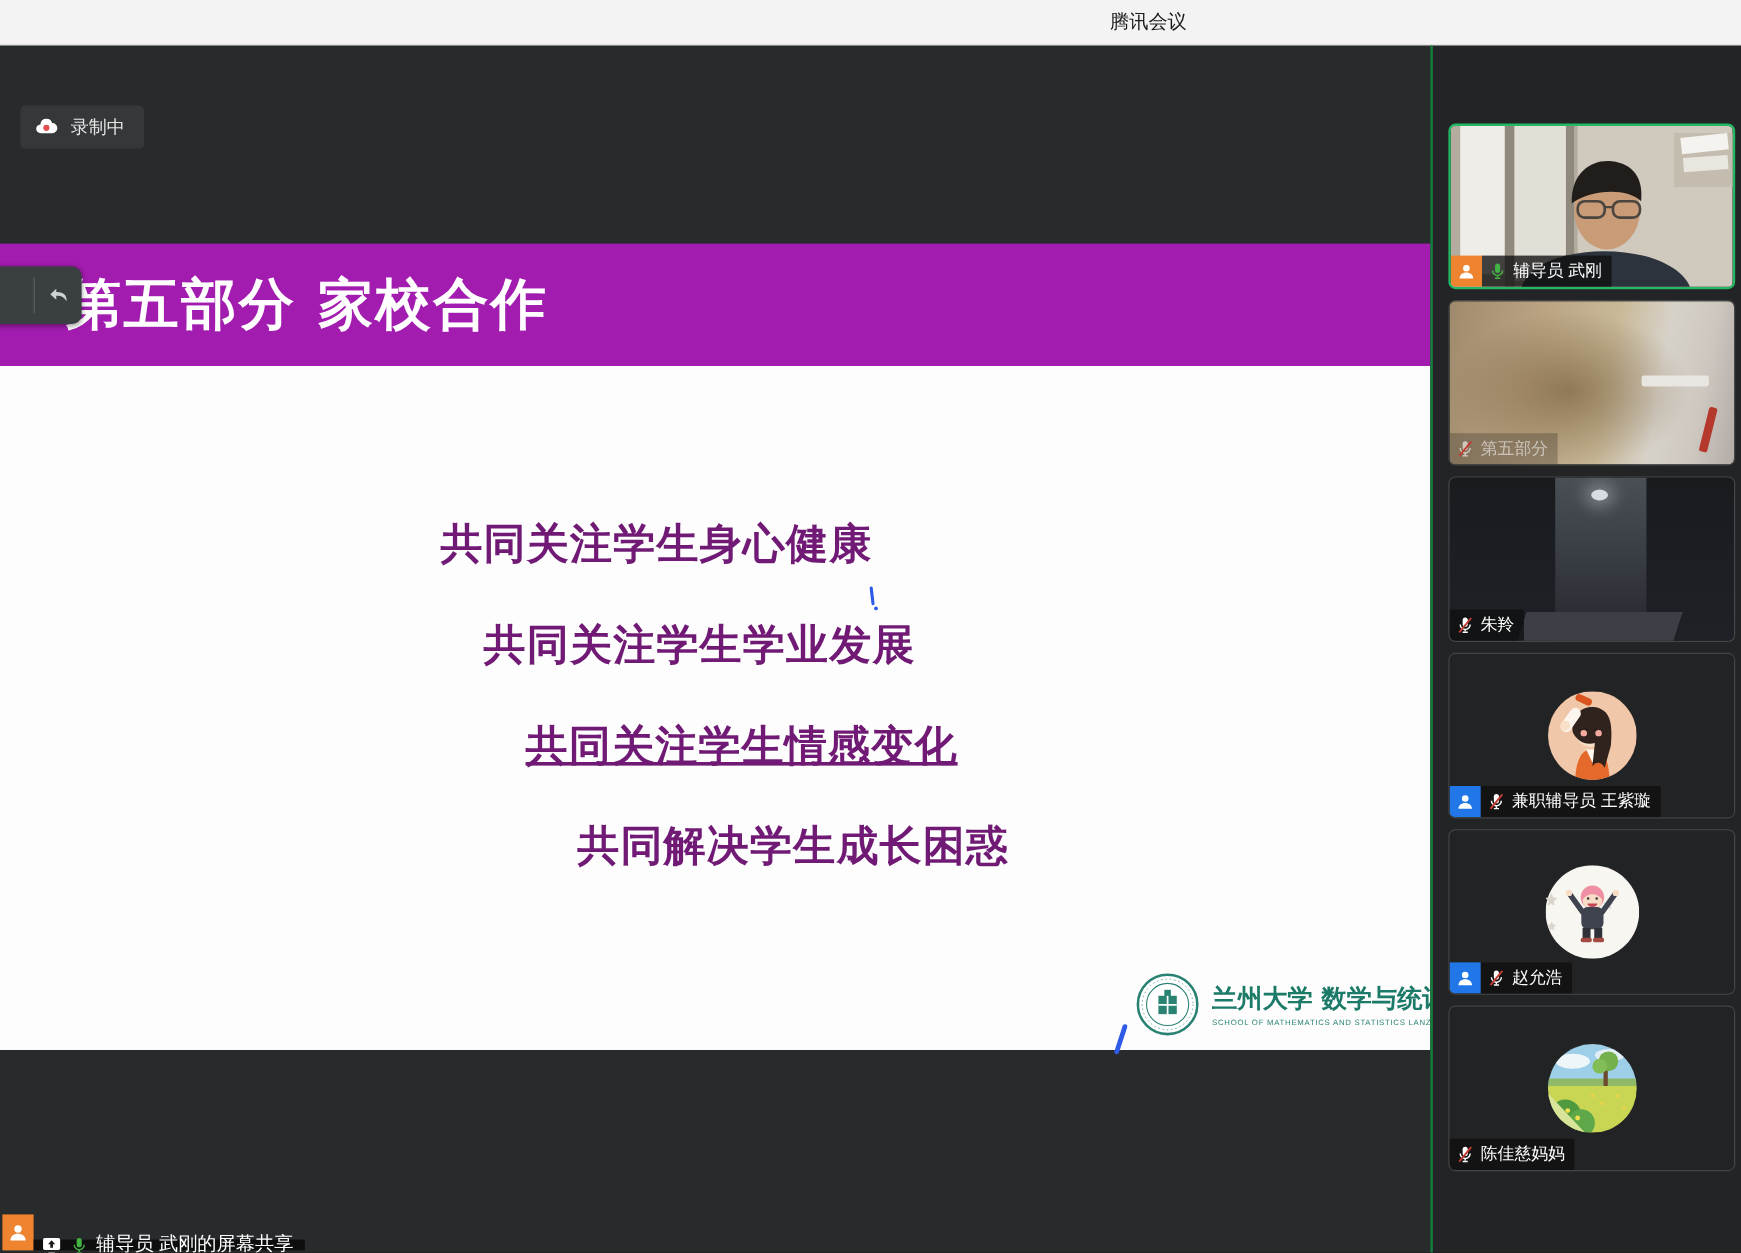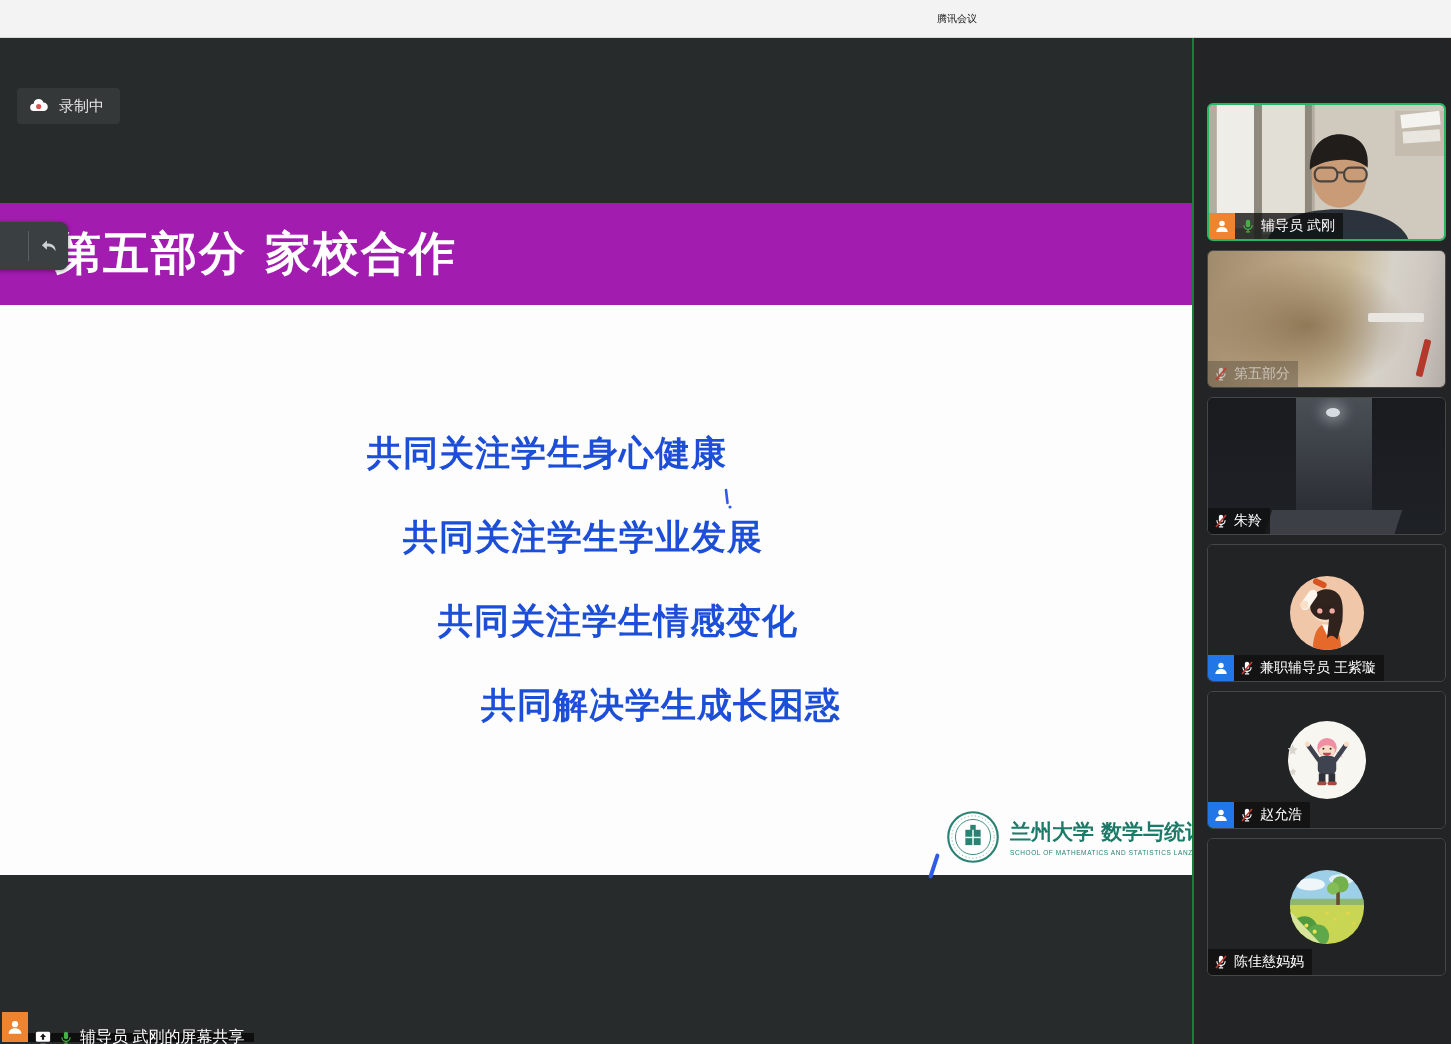"腾讯会议" .topbar .title { font-size: 10px -> 16px }
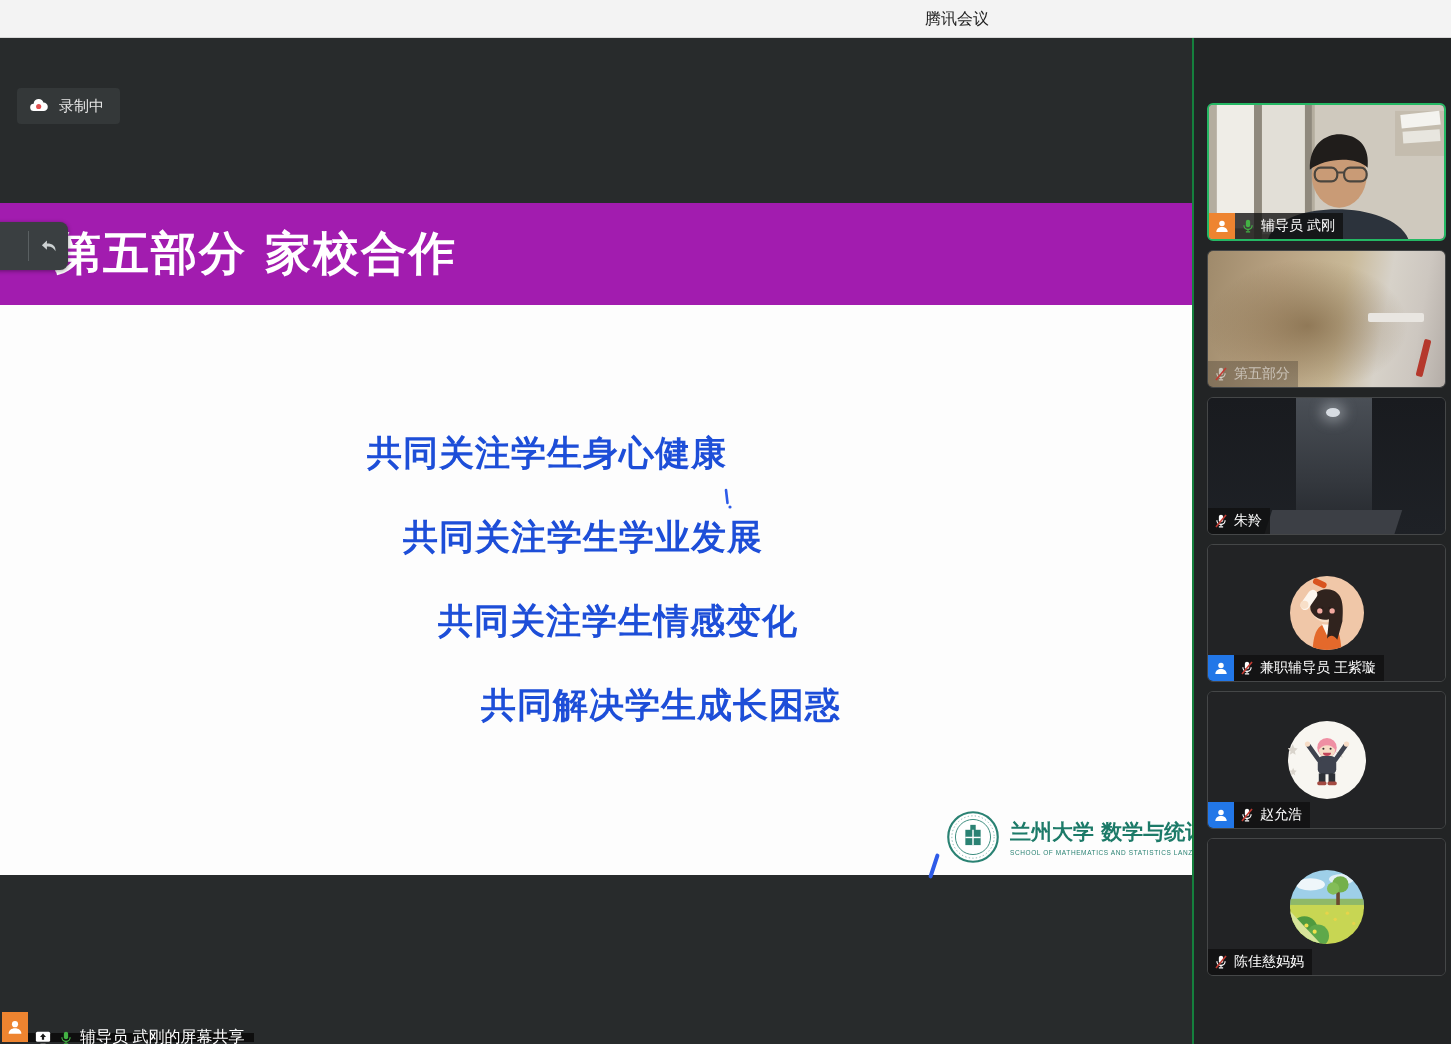"共同关注学生身心健康" .slide-line { color: #1d4ed8 -> #701a75 }
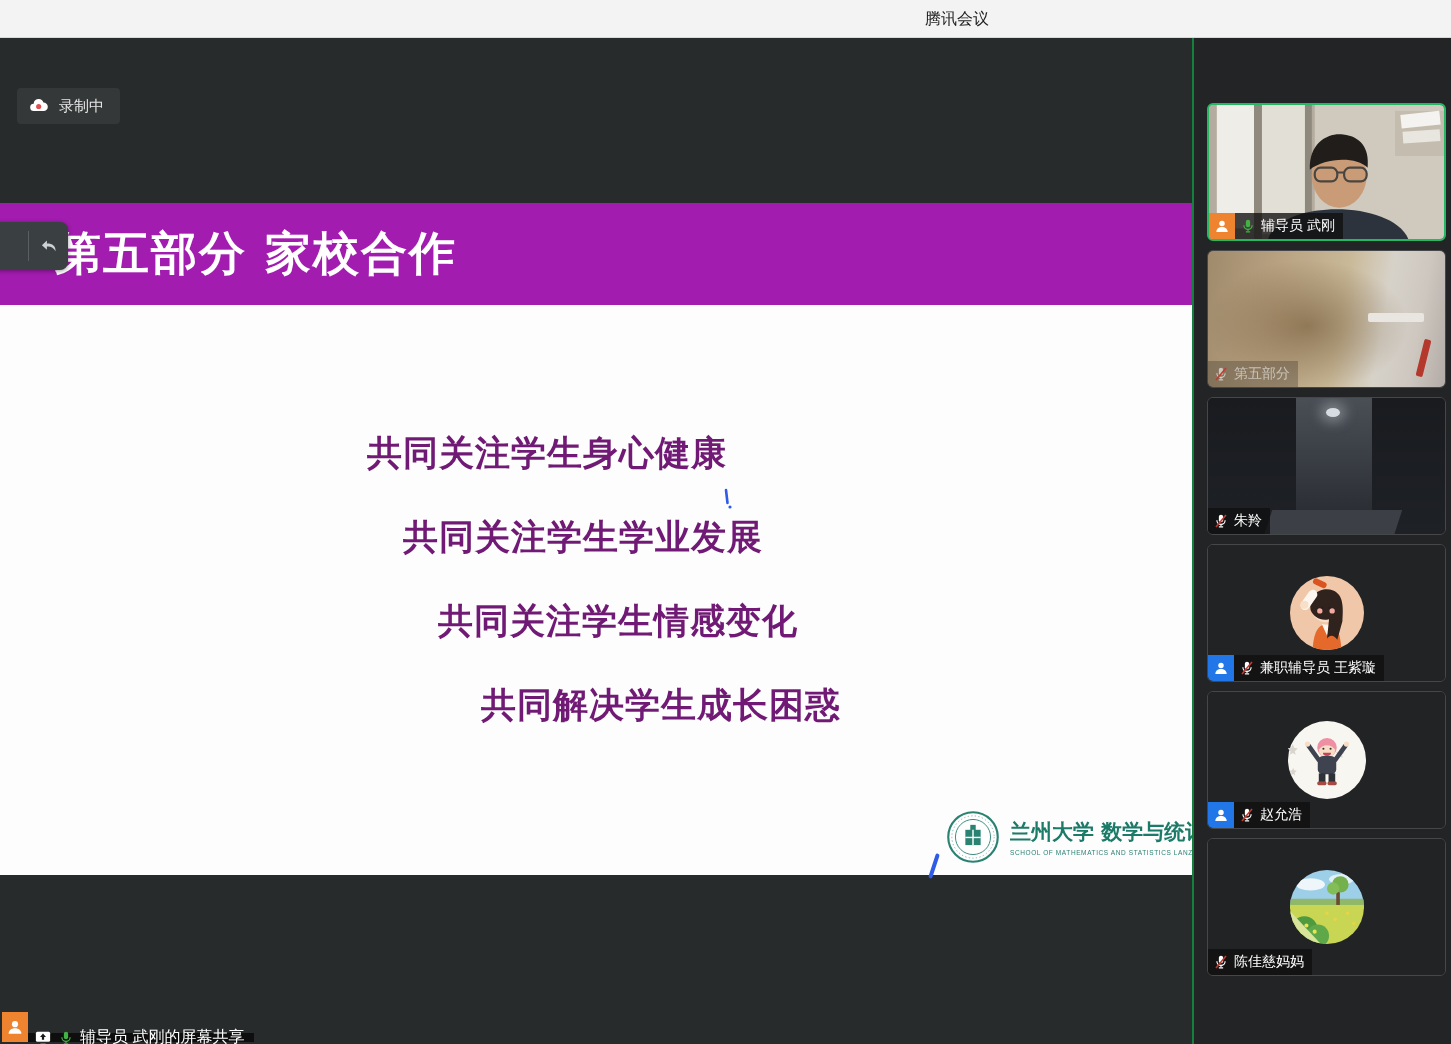"共同关注学生情感变化" .line-2 { text-decoration: none -> underline }
